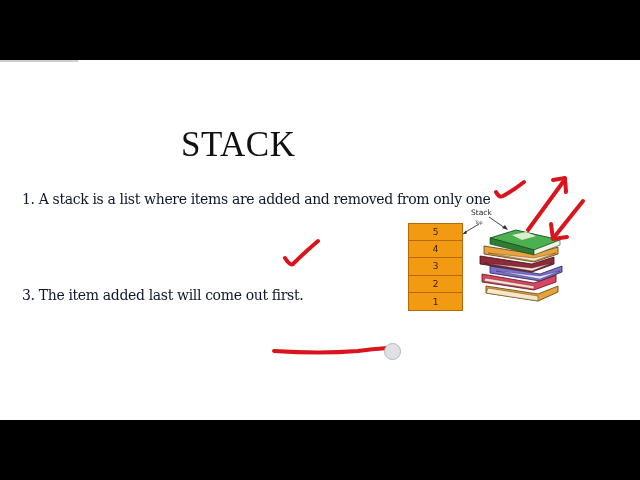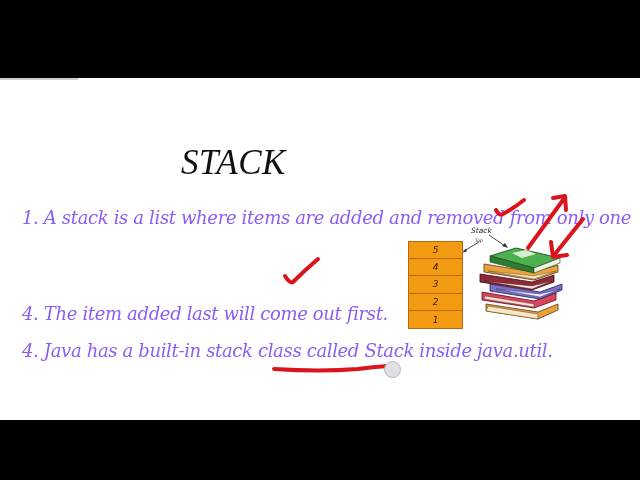"STACK" .slide { font-style: italic -> none; top: 78px -> 60px }
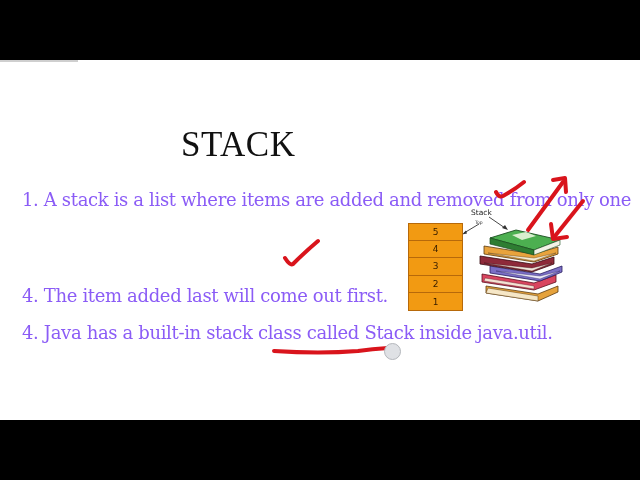"1. A stack is a" .point { color: #8b5cf6 -> #0f172a; font-size: 18px -> 14px }
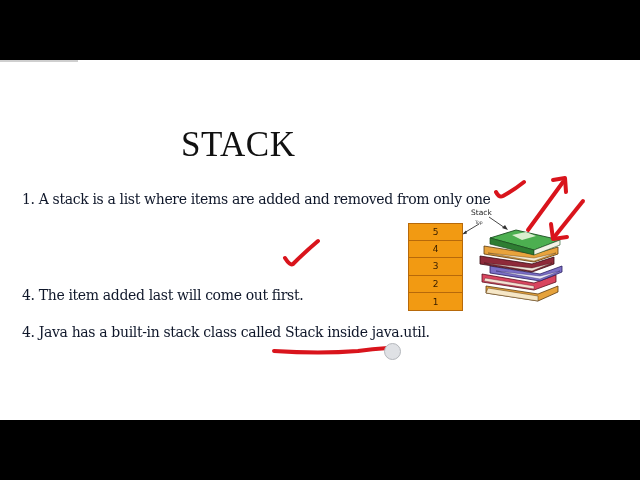"4. The item added last" div.point { text: 4 -> 3 }
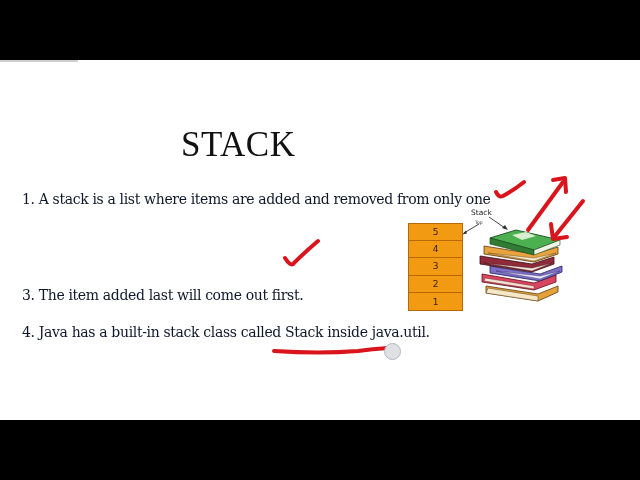"4. Java has a built-in" div.point { html: <div>4. Java has a built-in stack class called Stack inside java.util.</div> -> none }
